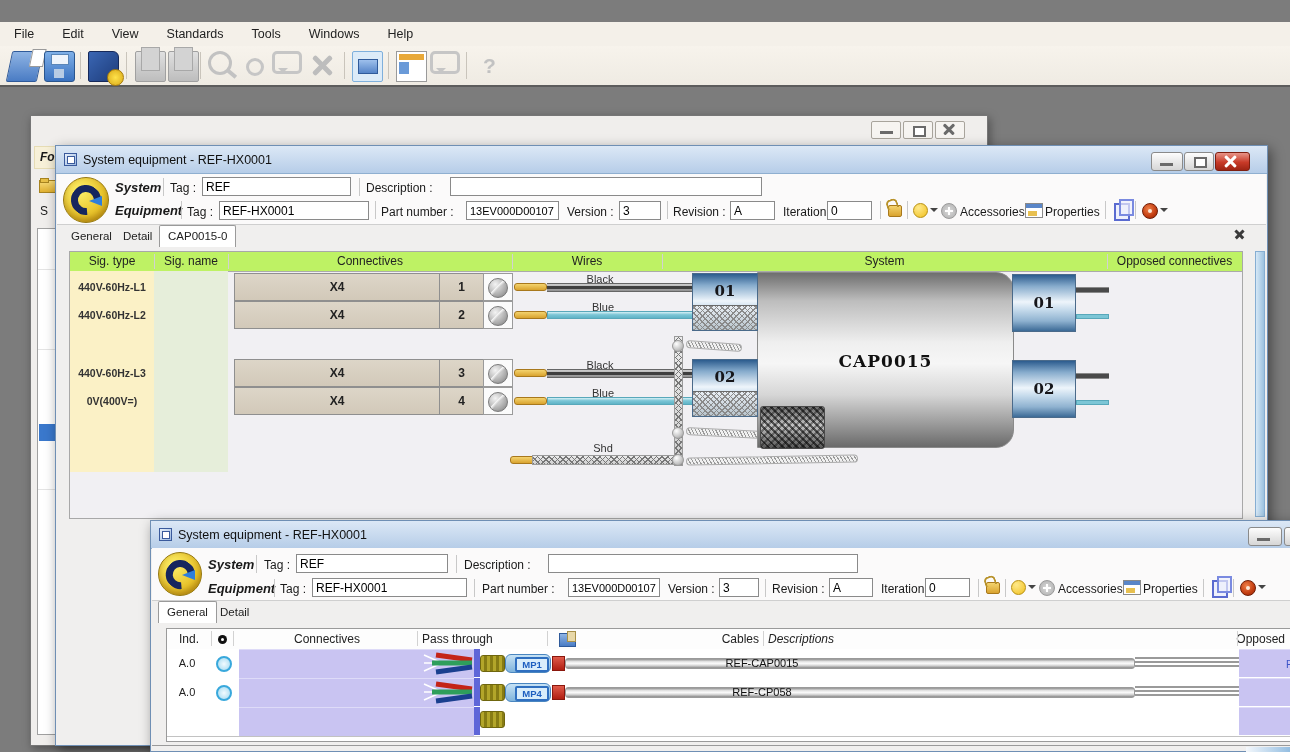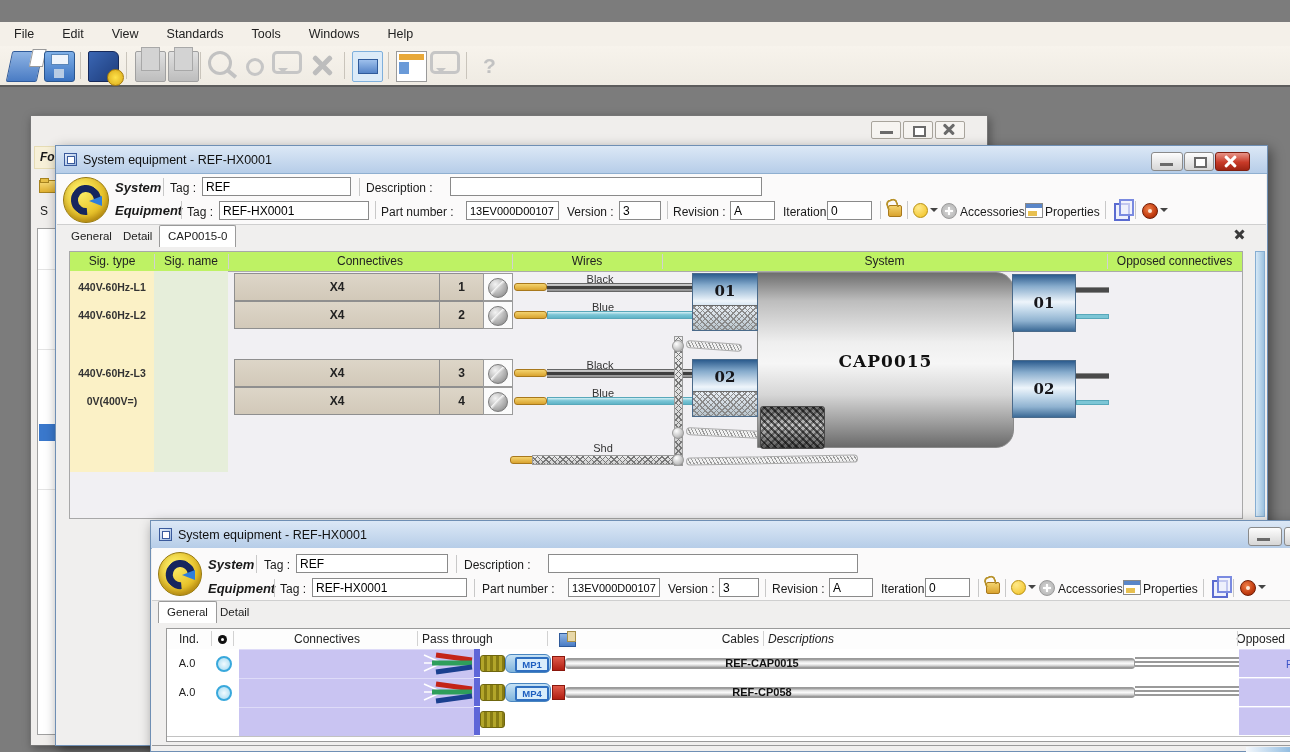"REF-CAP0015" .tlabel { font-weight: bold -> normal }
